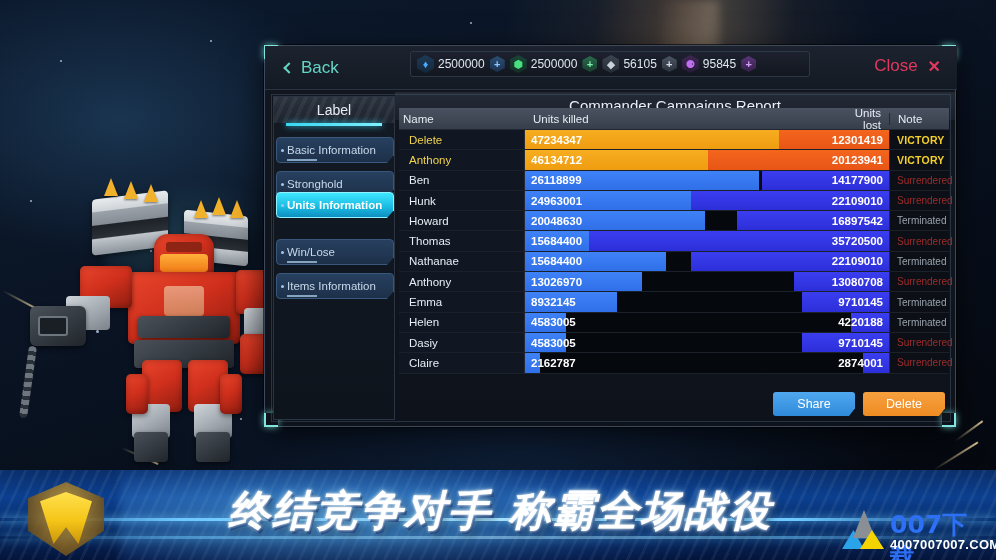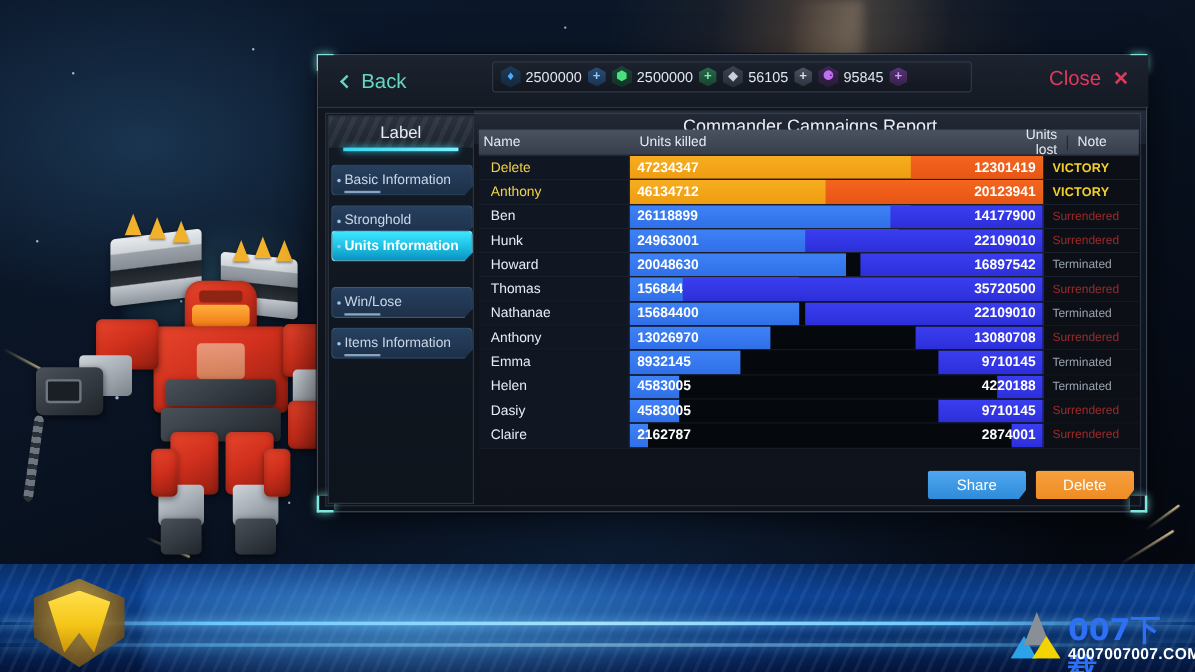"VICTORY" .td-note { width: 80px -> 60px }
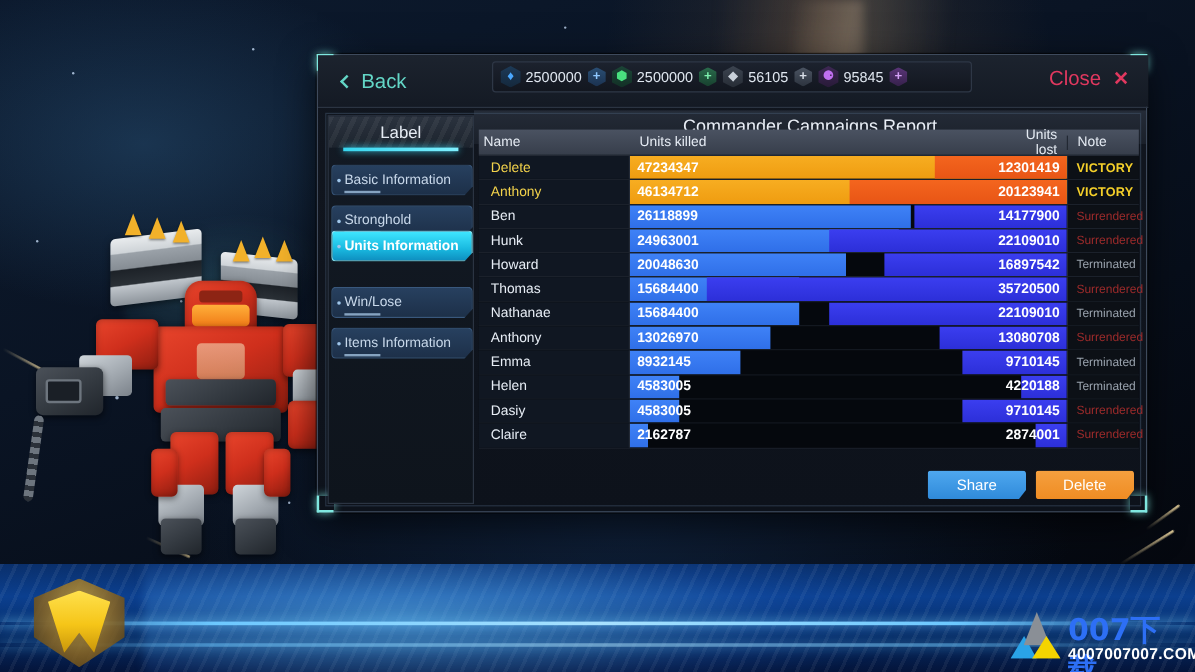"13080708" div.bar-lost { width: 106px -> 95px }
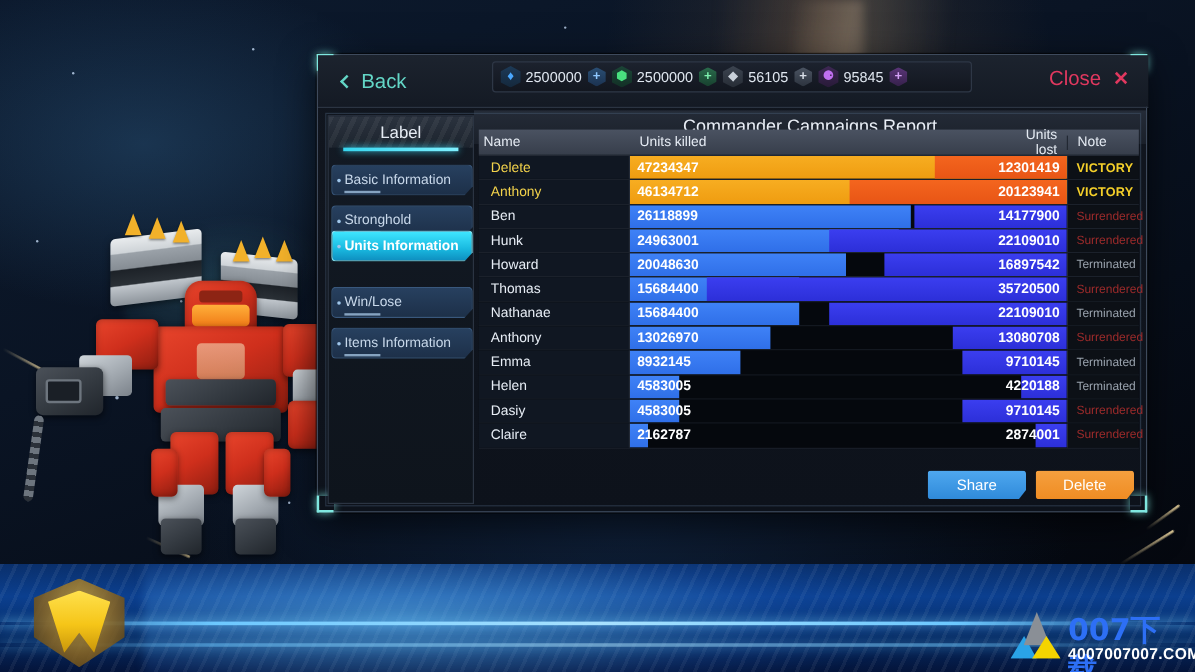"终结竞争对手 称霸全场战役" div.banner-text { html: none -> <div>终结竞争对手 称霸全场战役</div> }
